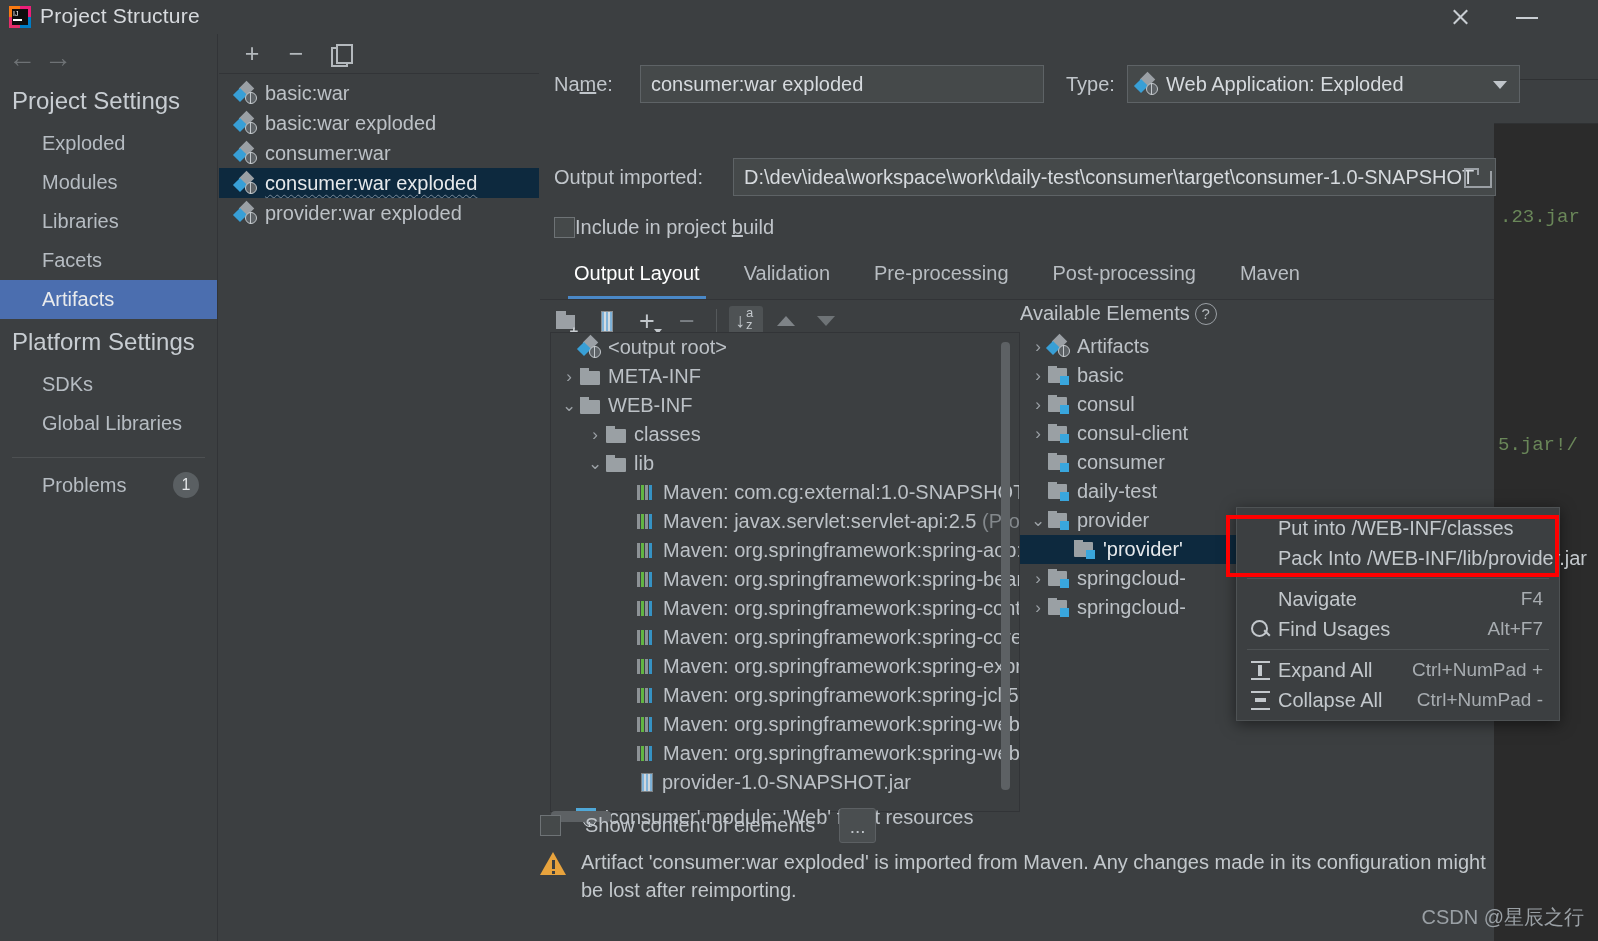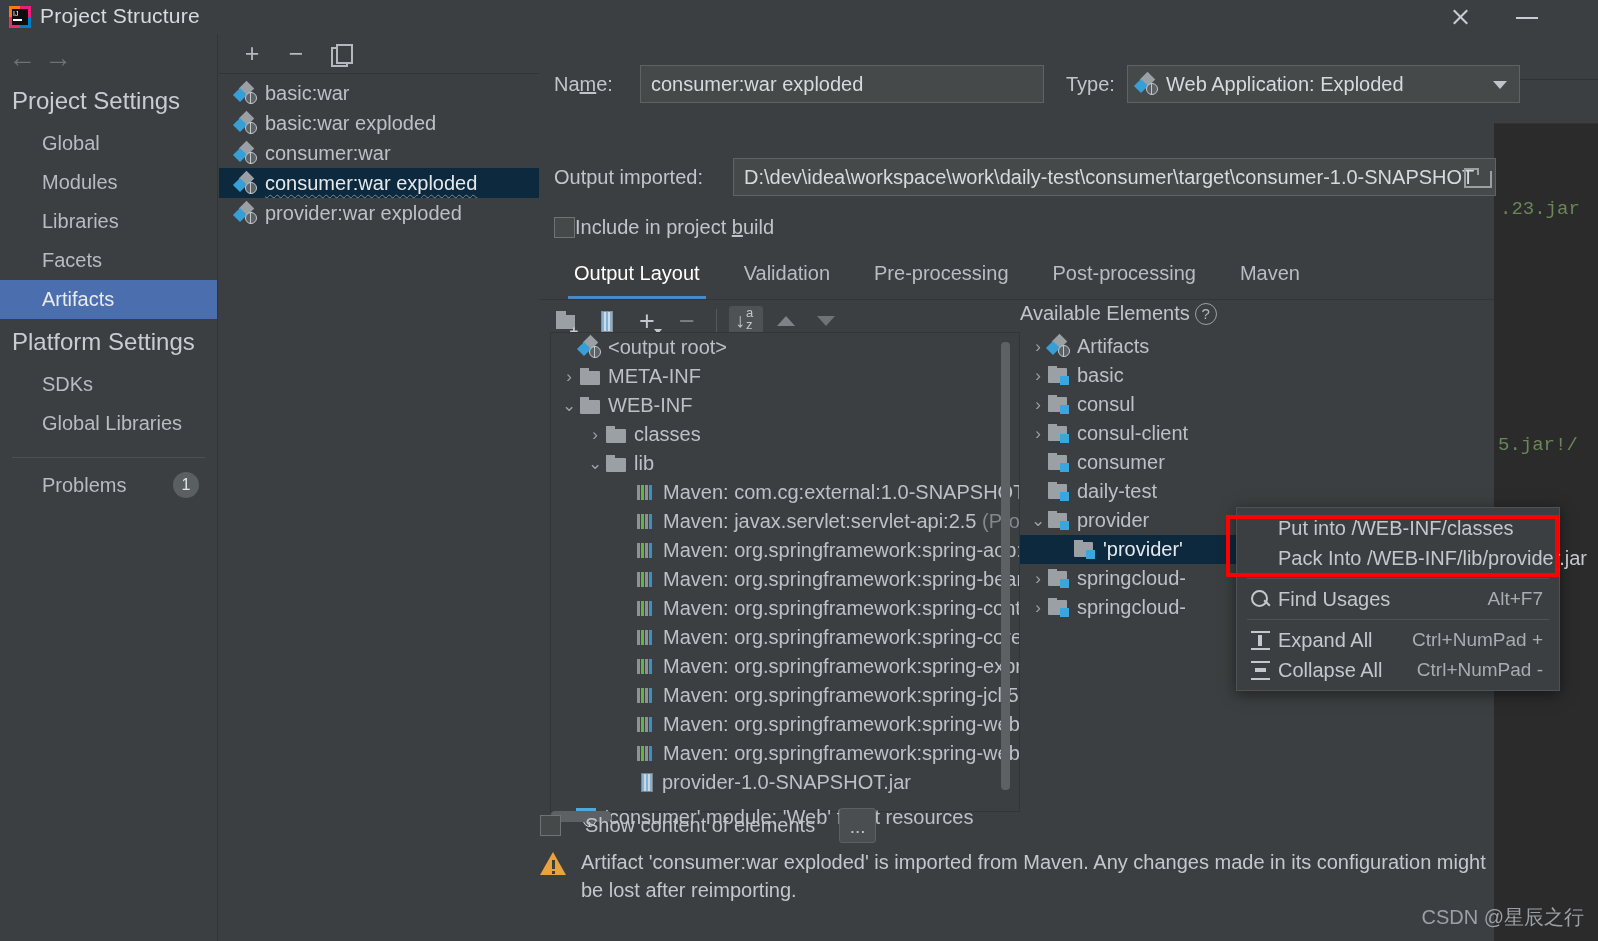"Global" div.nav-item { text: Global -> Exploded }
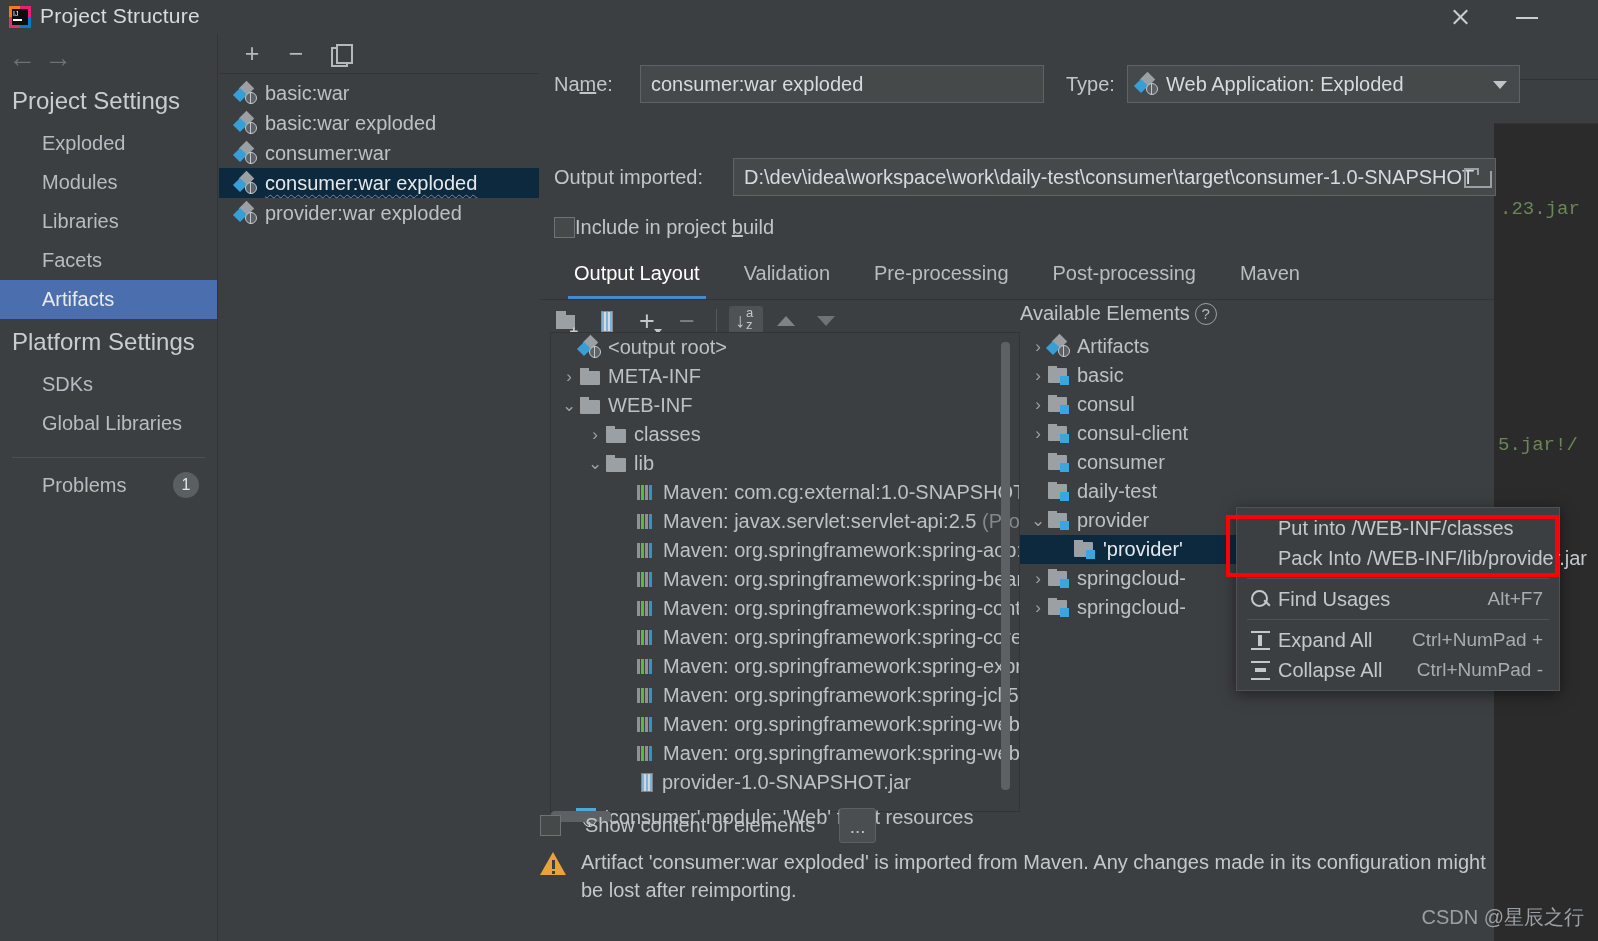".23.jar" .bg-code.c1 { top: 198px -> 206px }
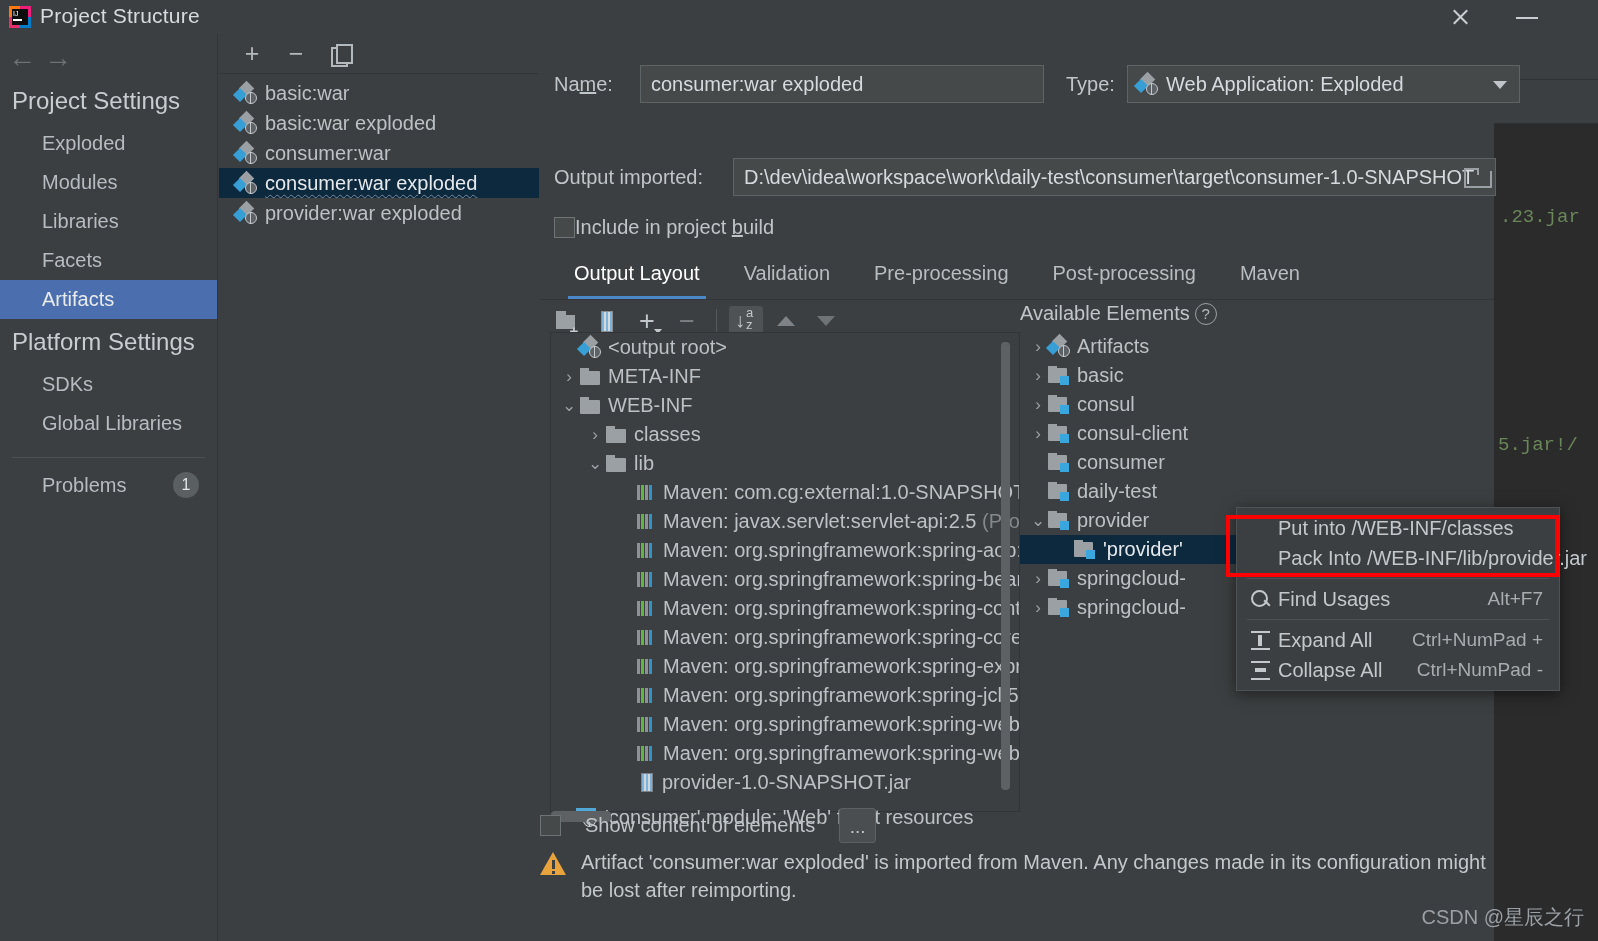"Navigate" div.ctx-item { html: none -> <div> <span></span> <span>Navigate</span> <span>F4</span> </div> }
